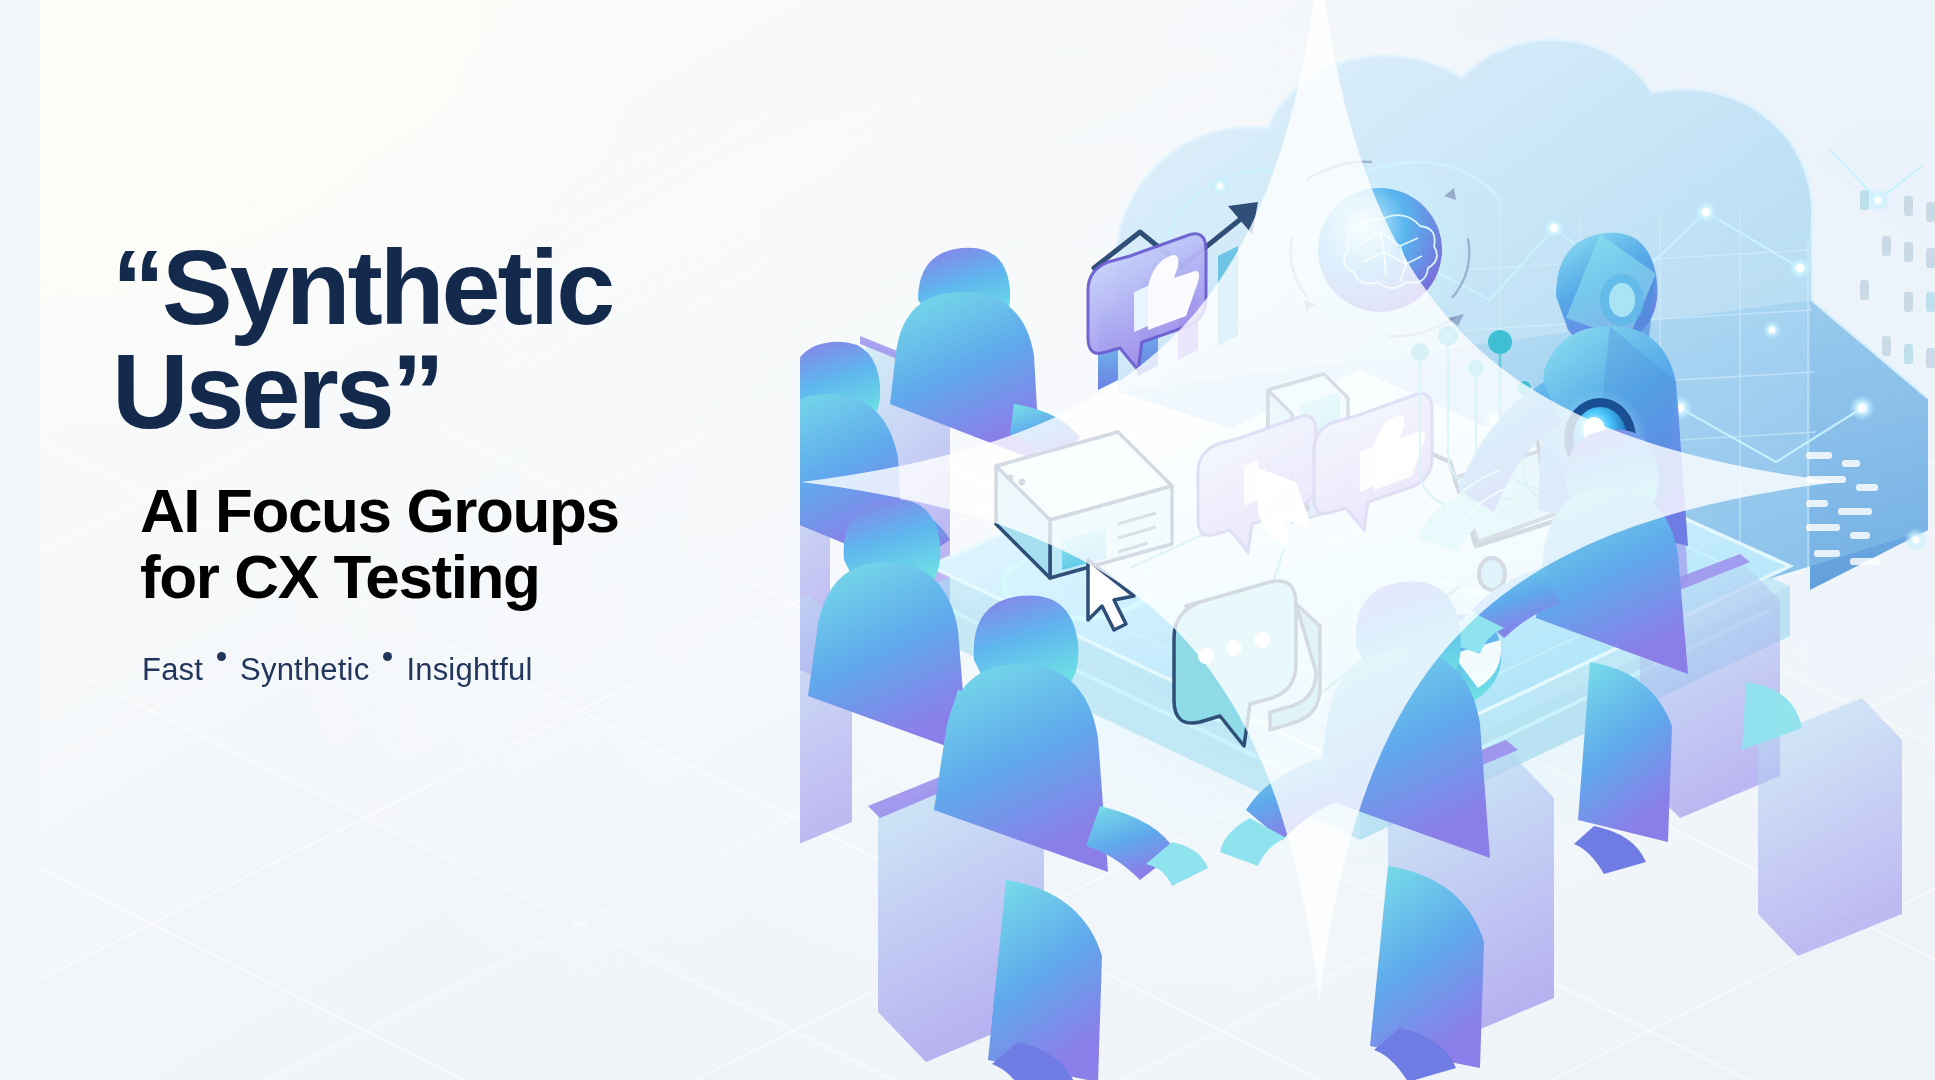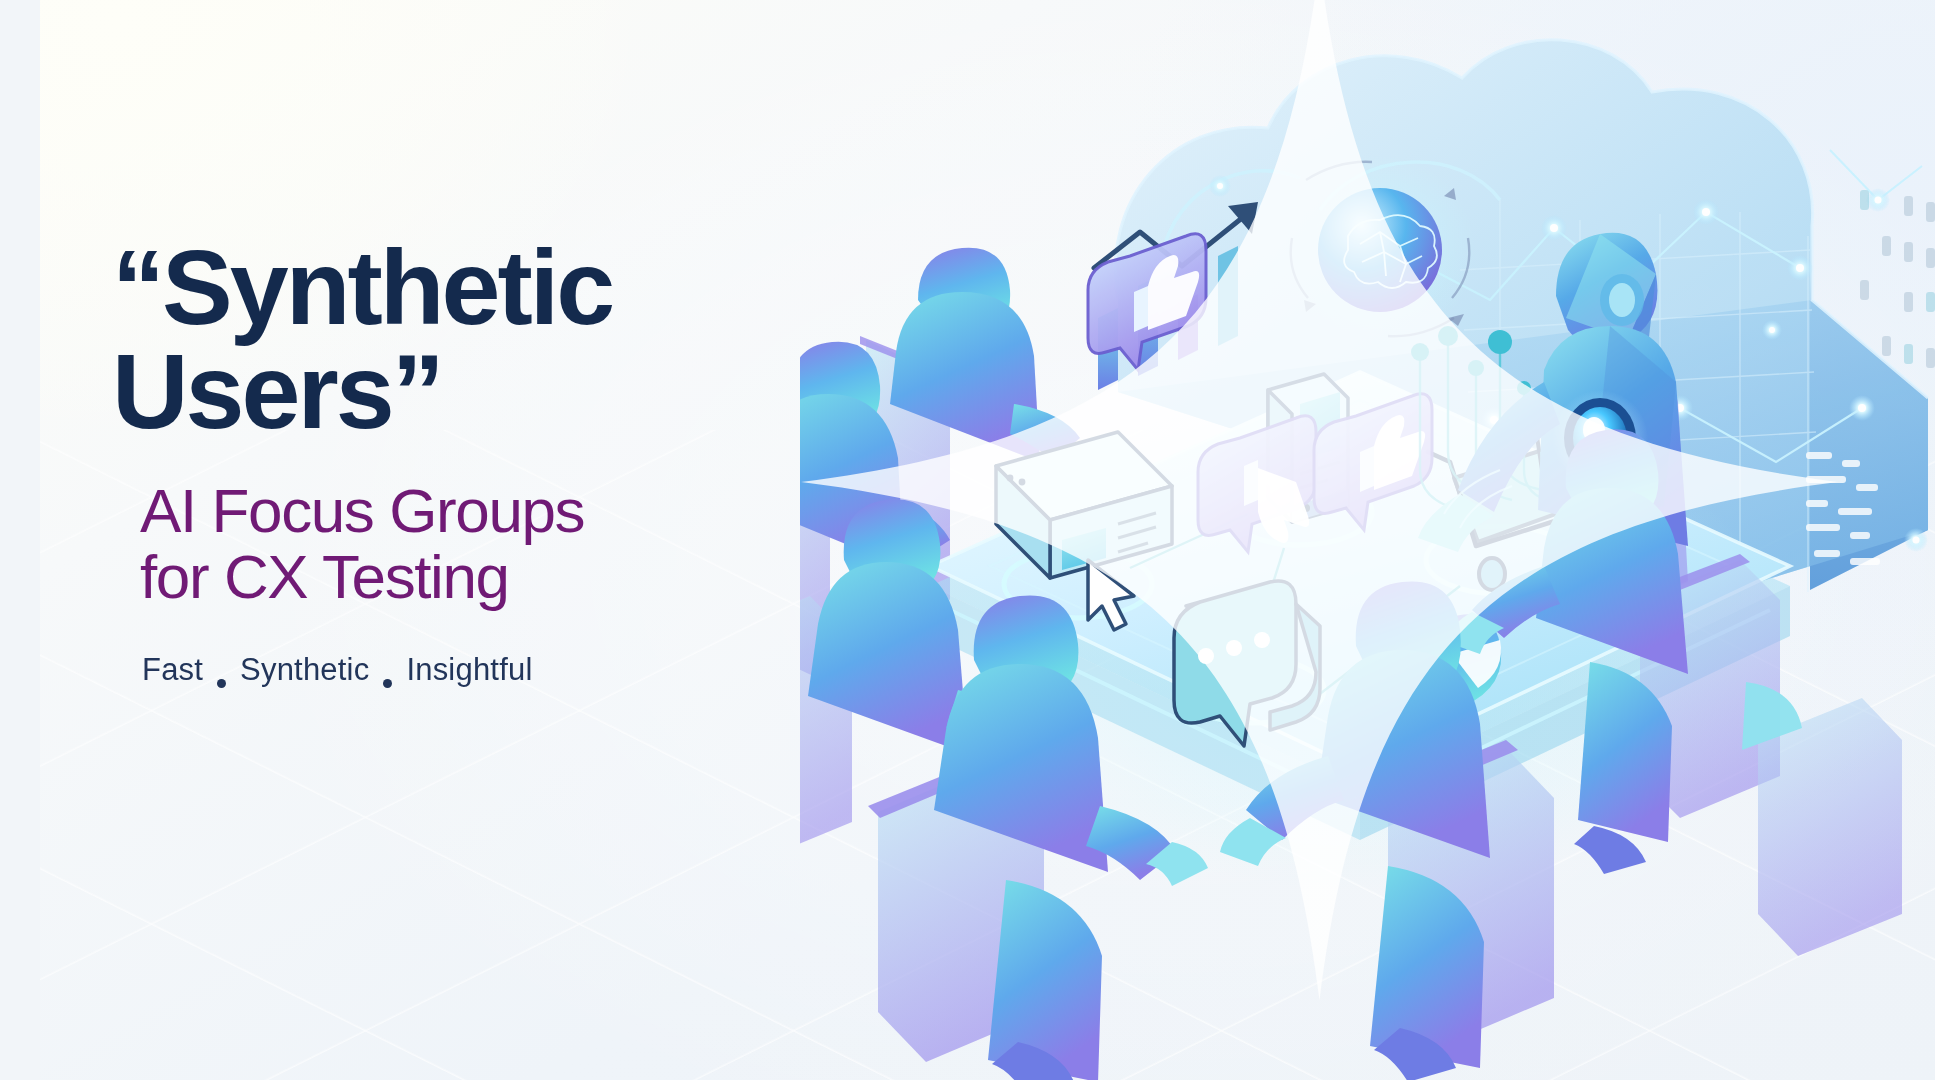"AI Focus Groups" .subhead { color: #701a75 -> #000000; font-weight: 400 -> 700 }
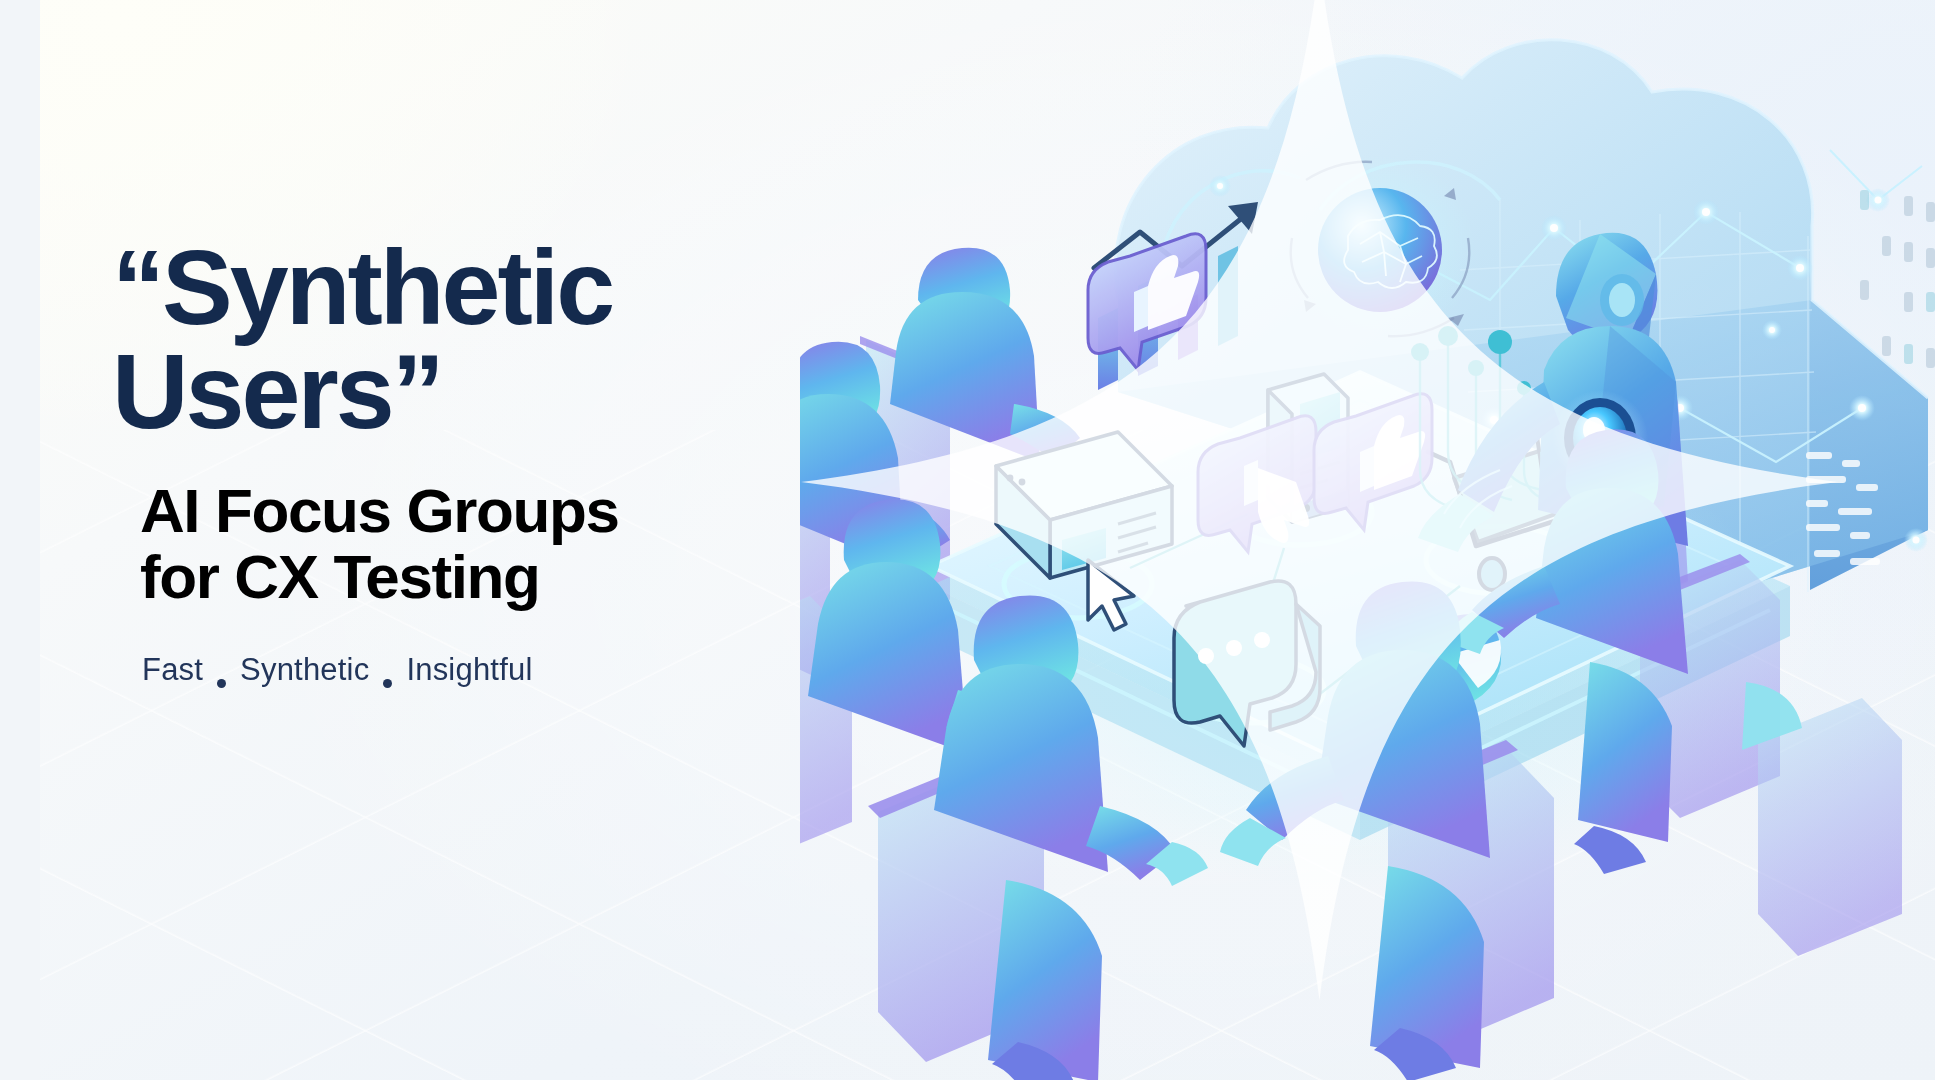"Fast" .tagline { align-items: flex-end -> flex-start }
